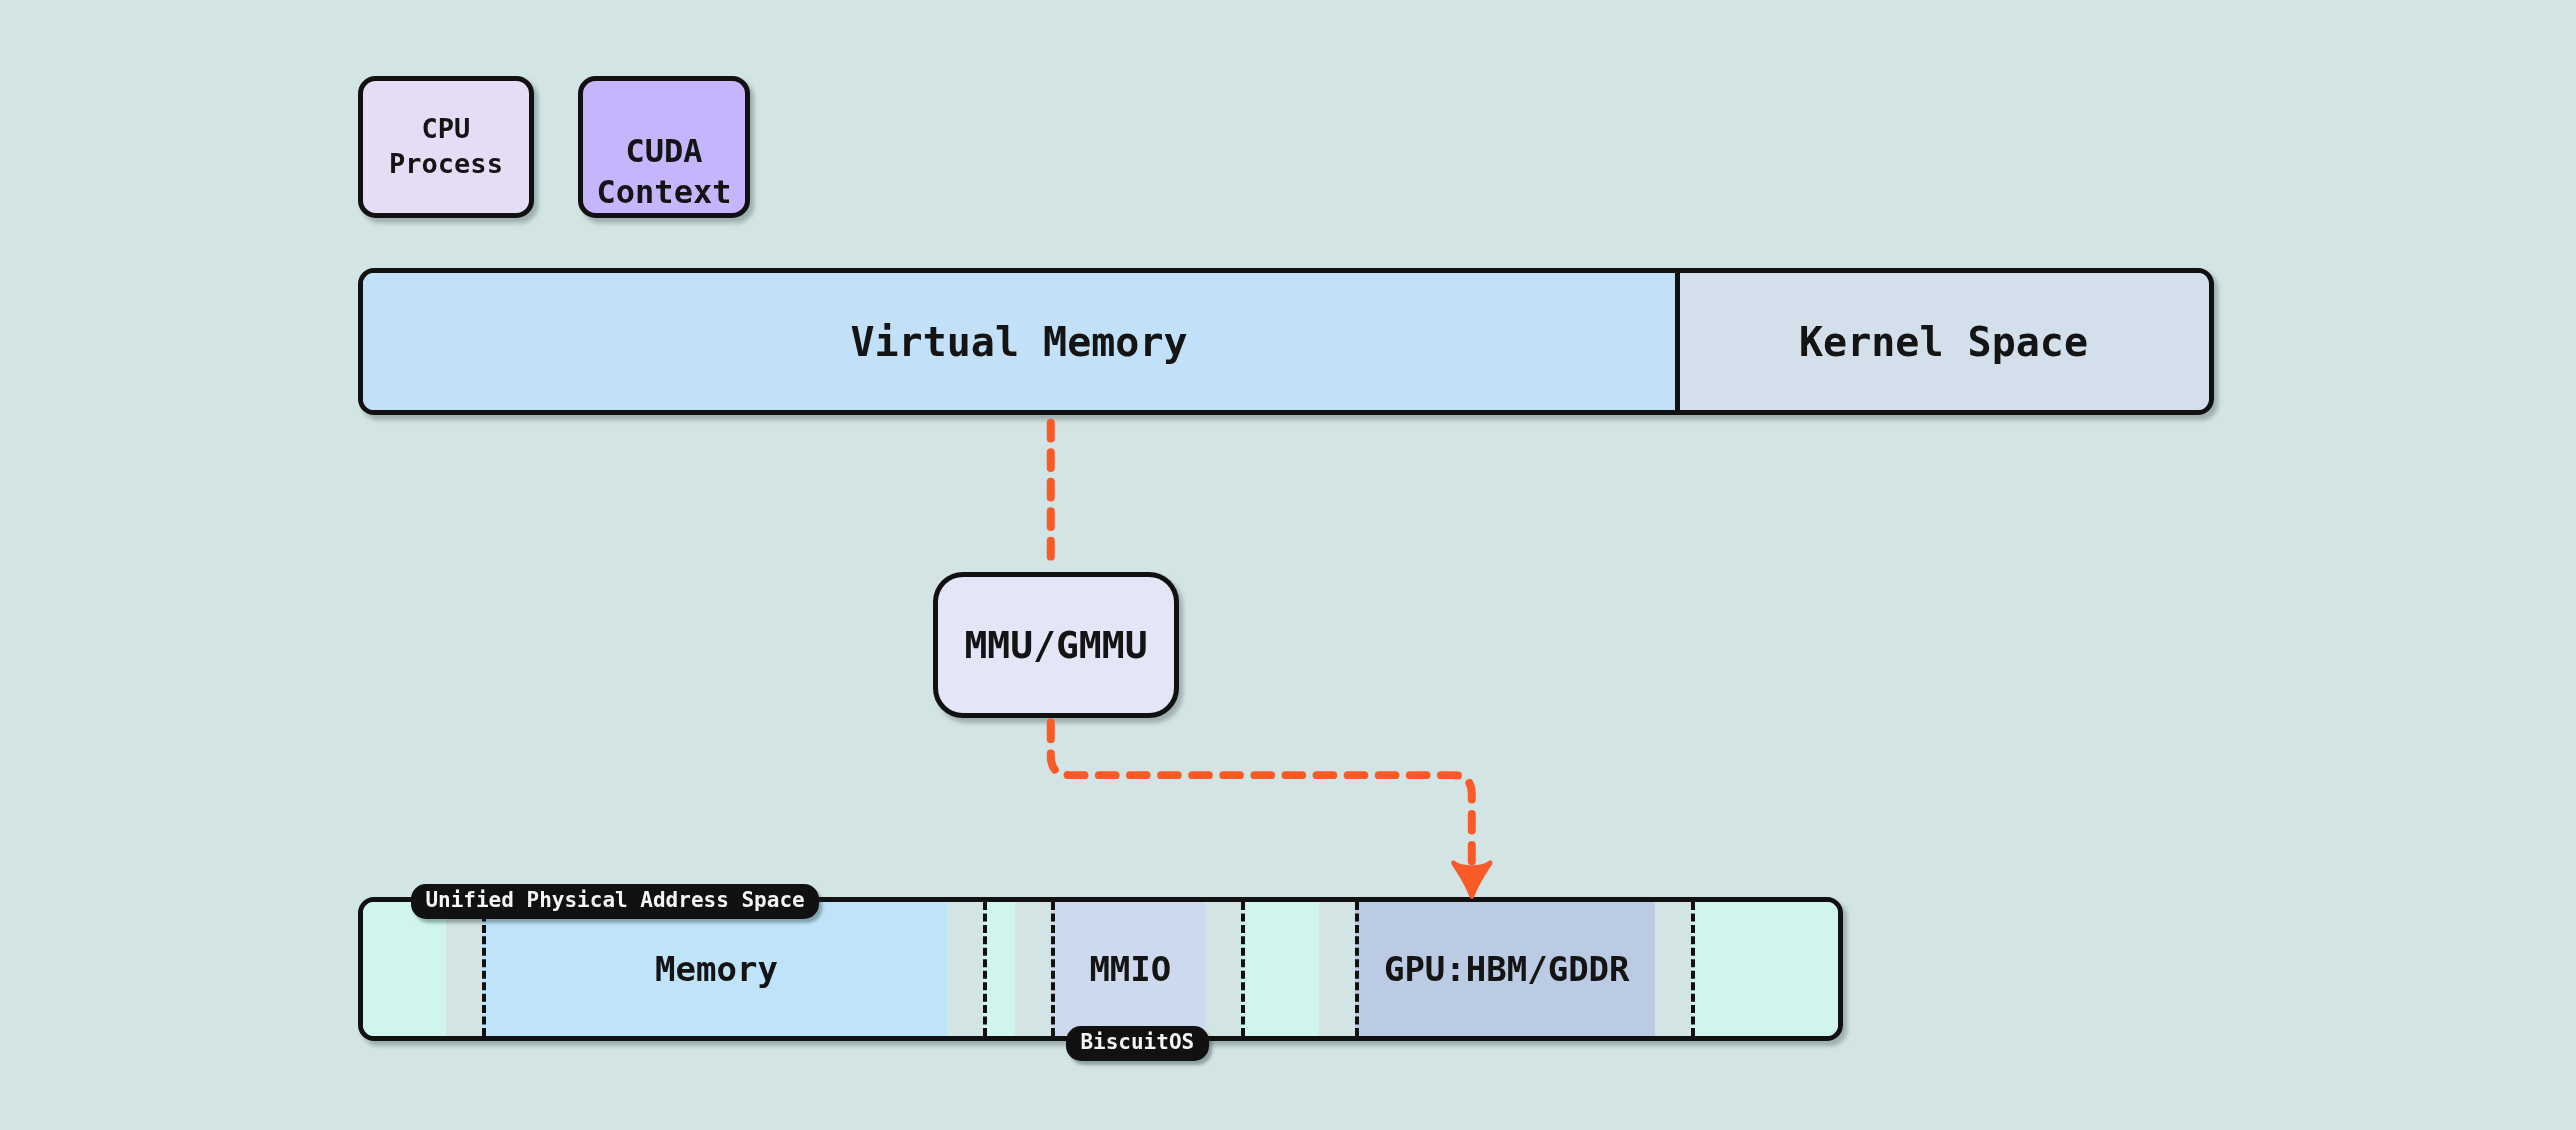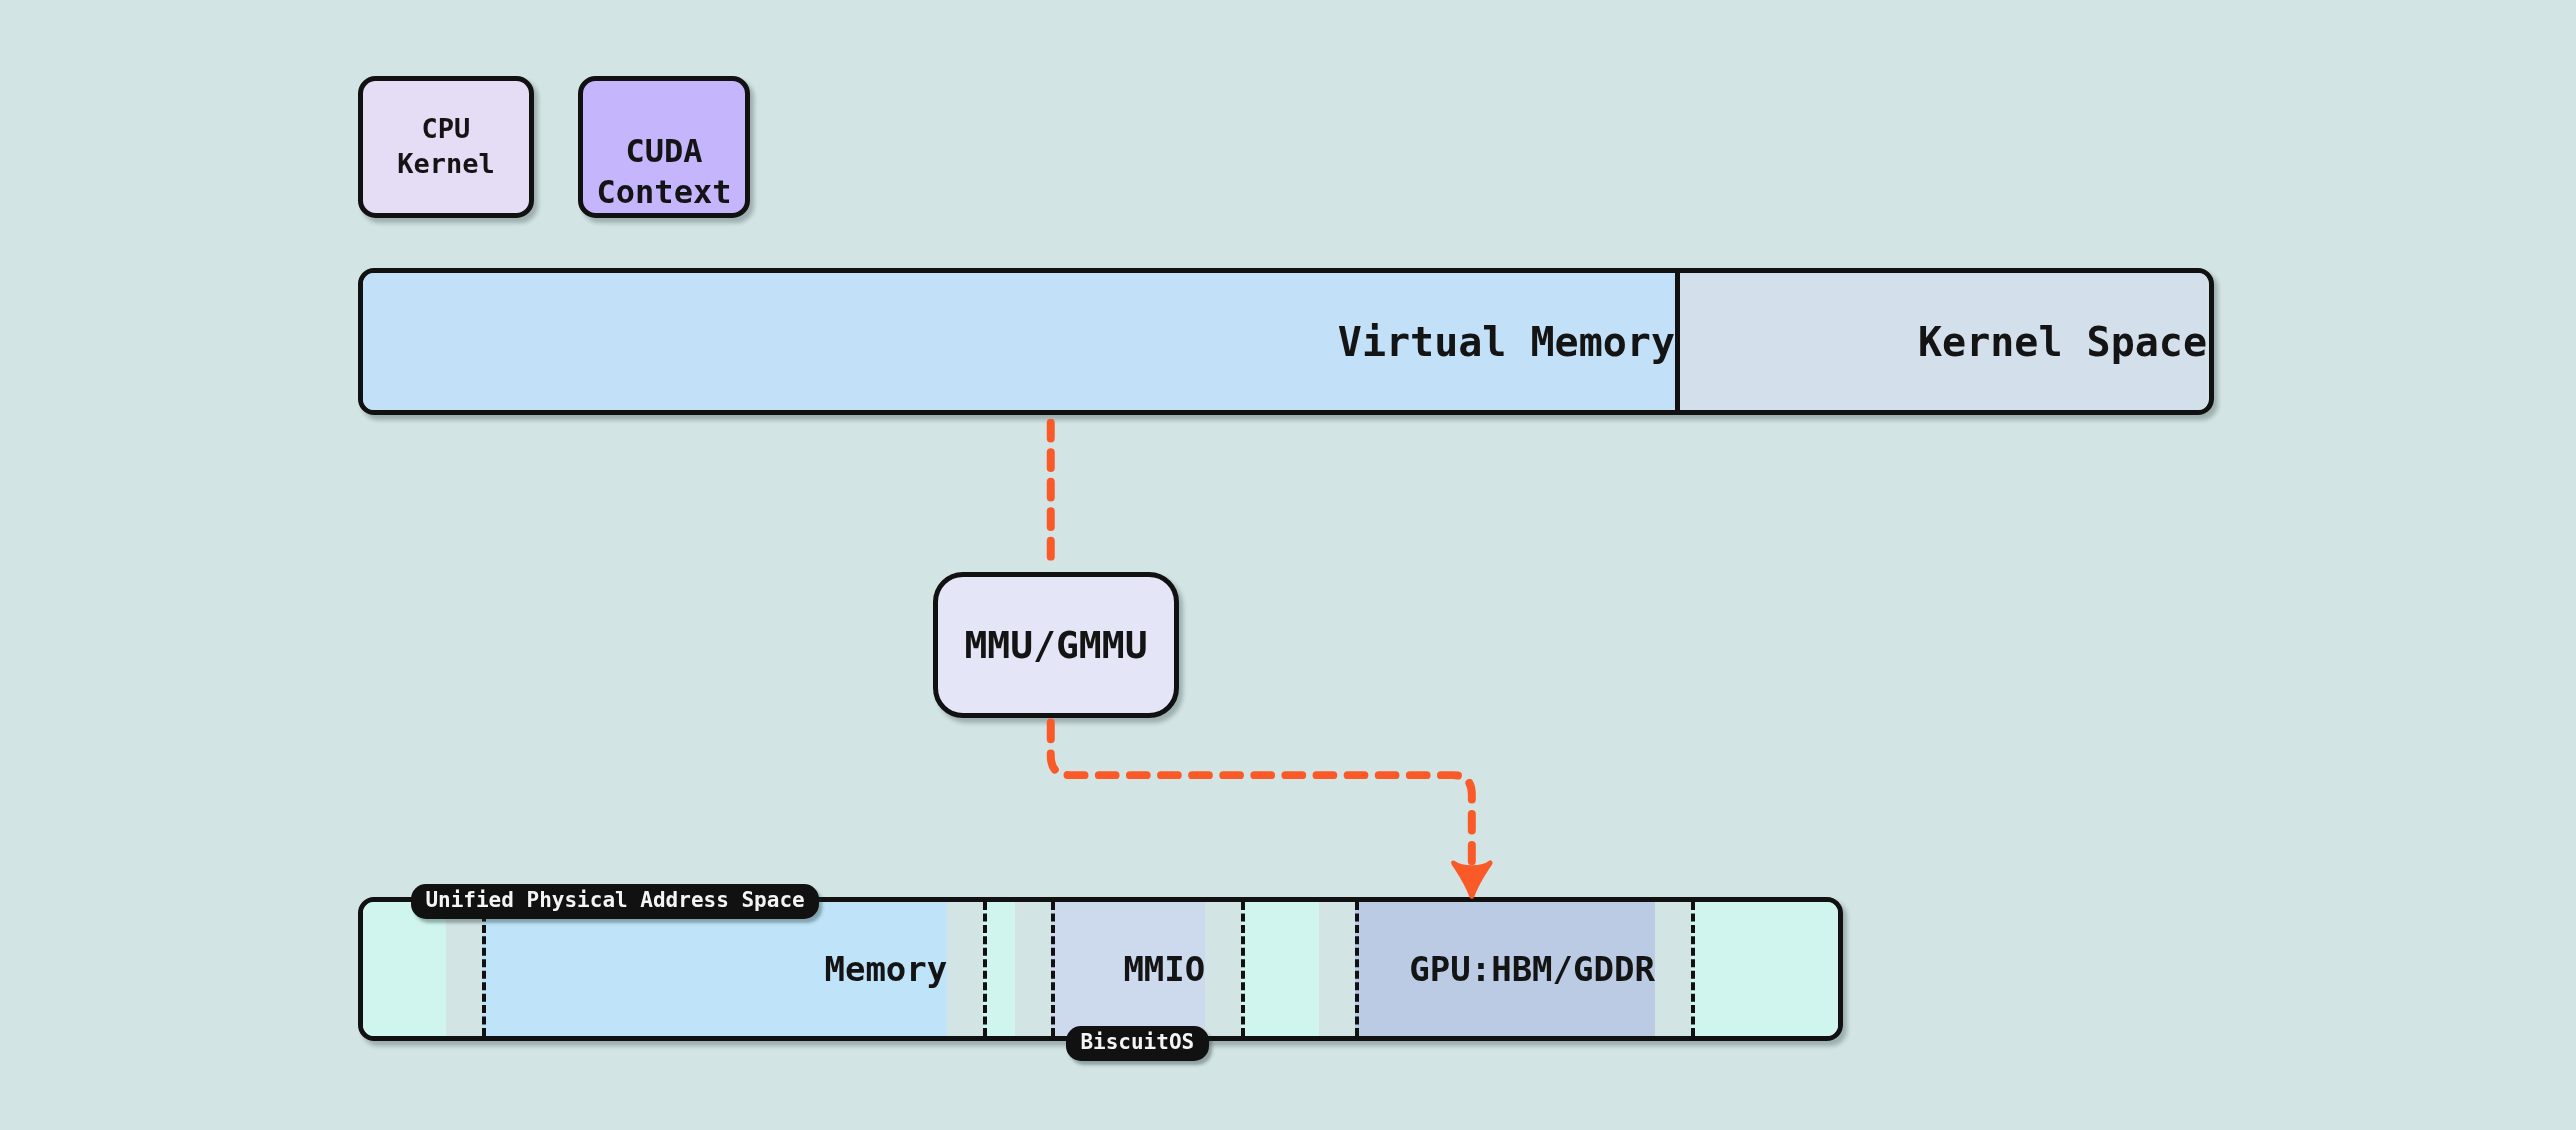"CPU" span.lbl { text: Kernel -> Process }
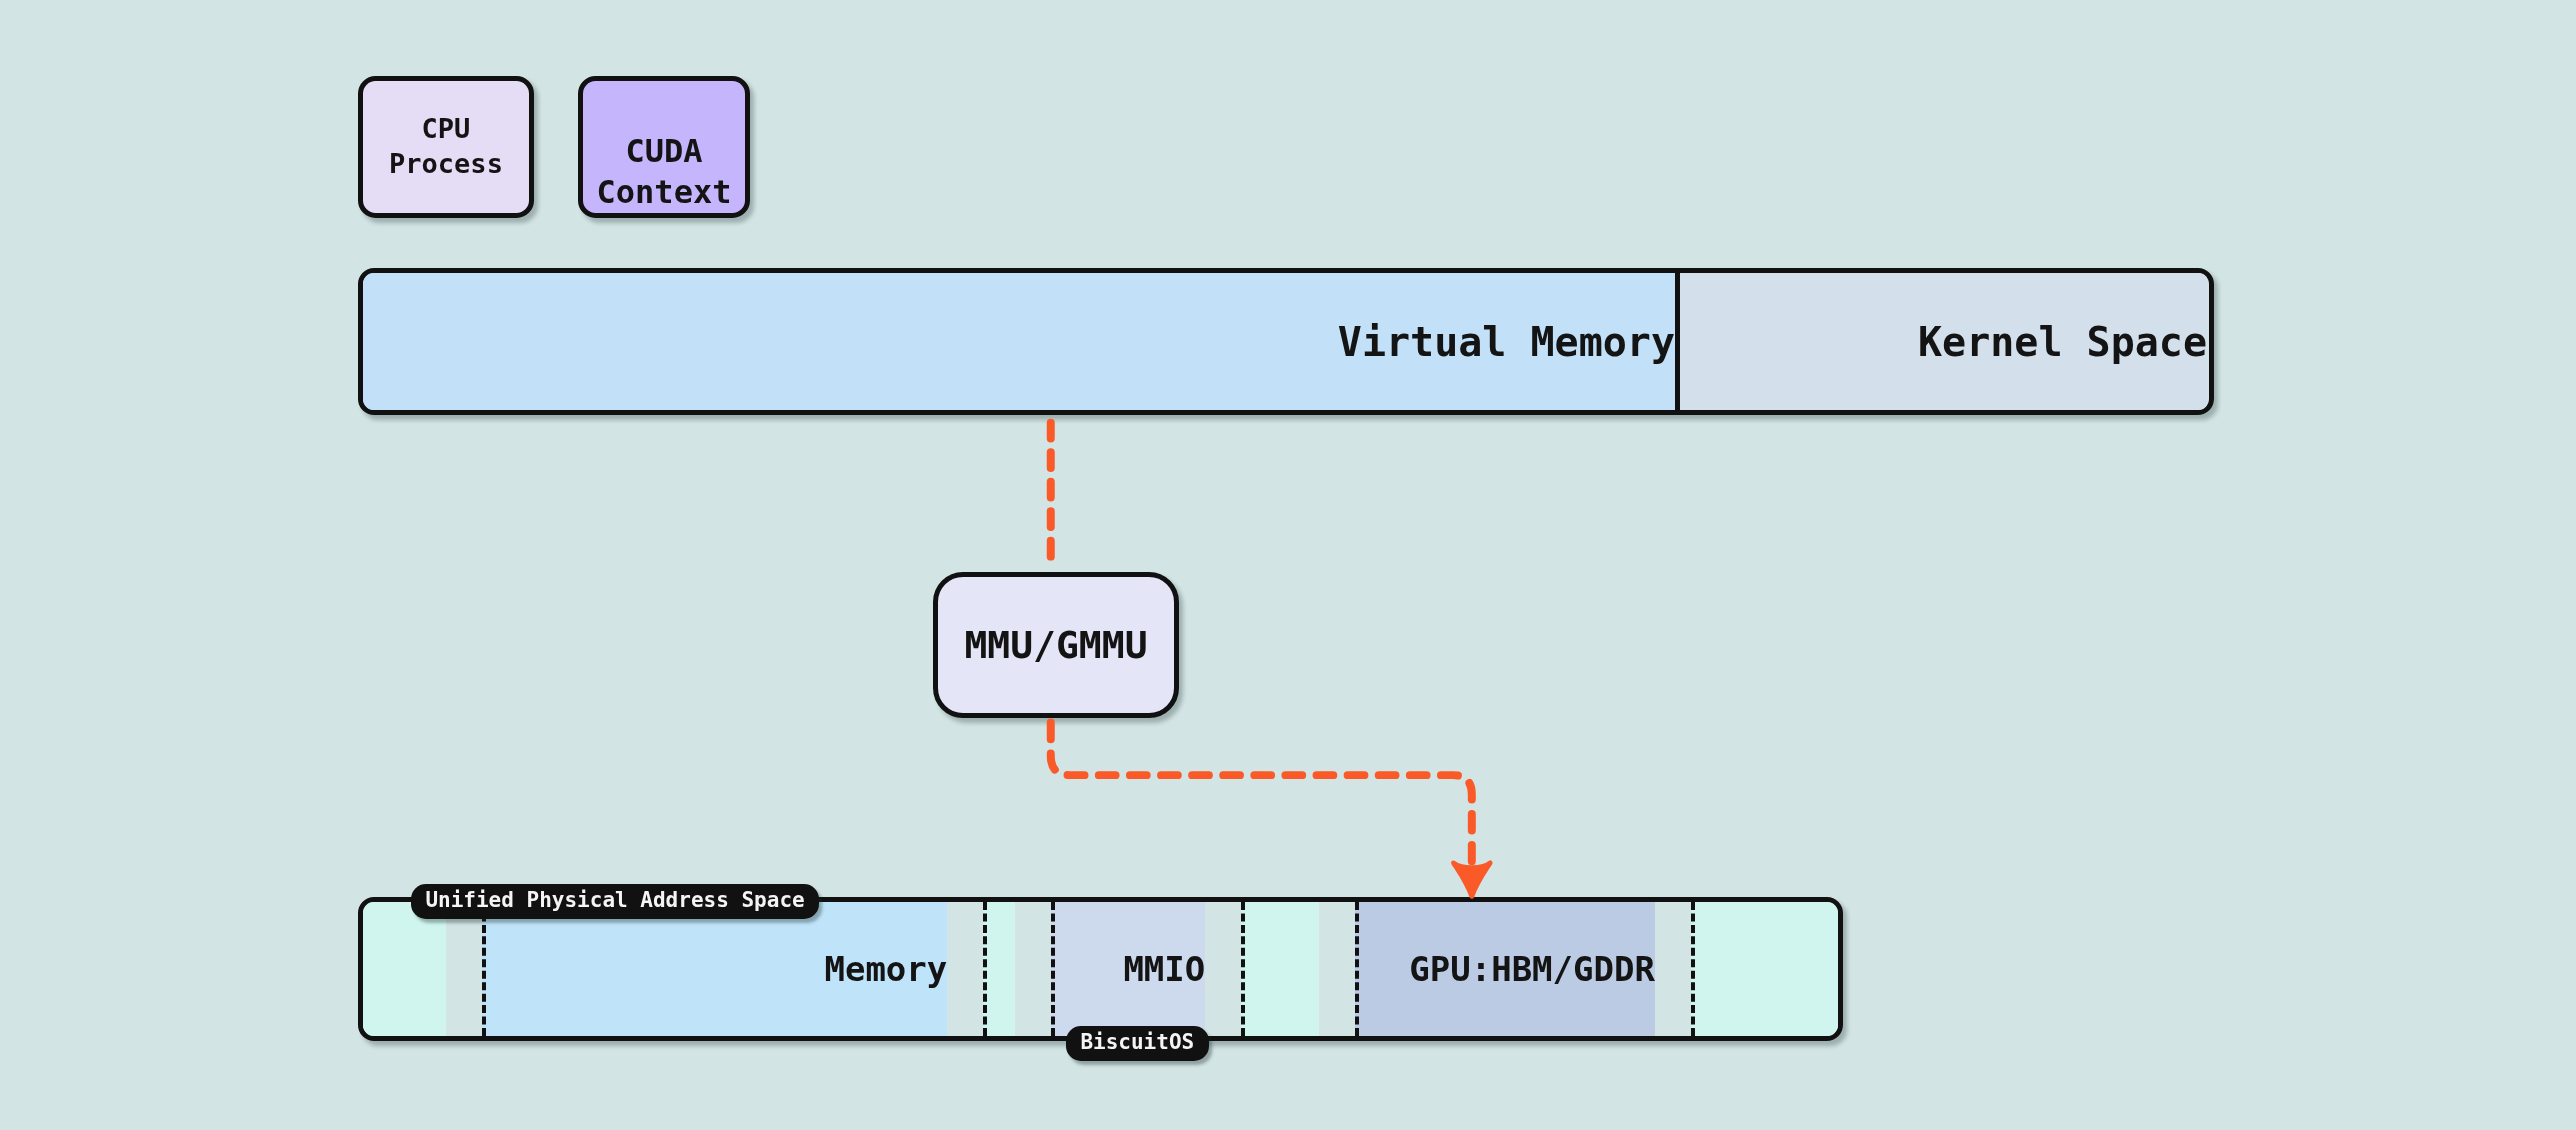"Virtual Memory" .bar .seg { justify-content: flex-end -> center }
